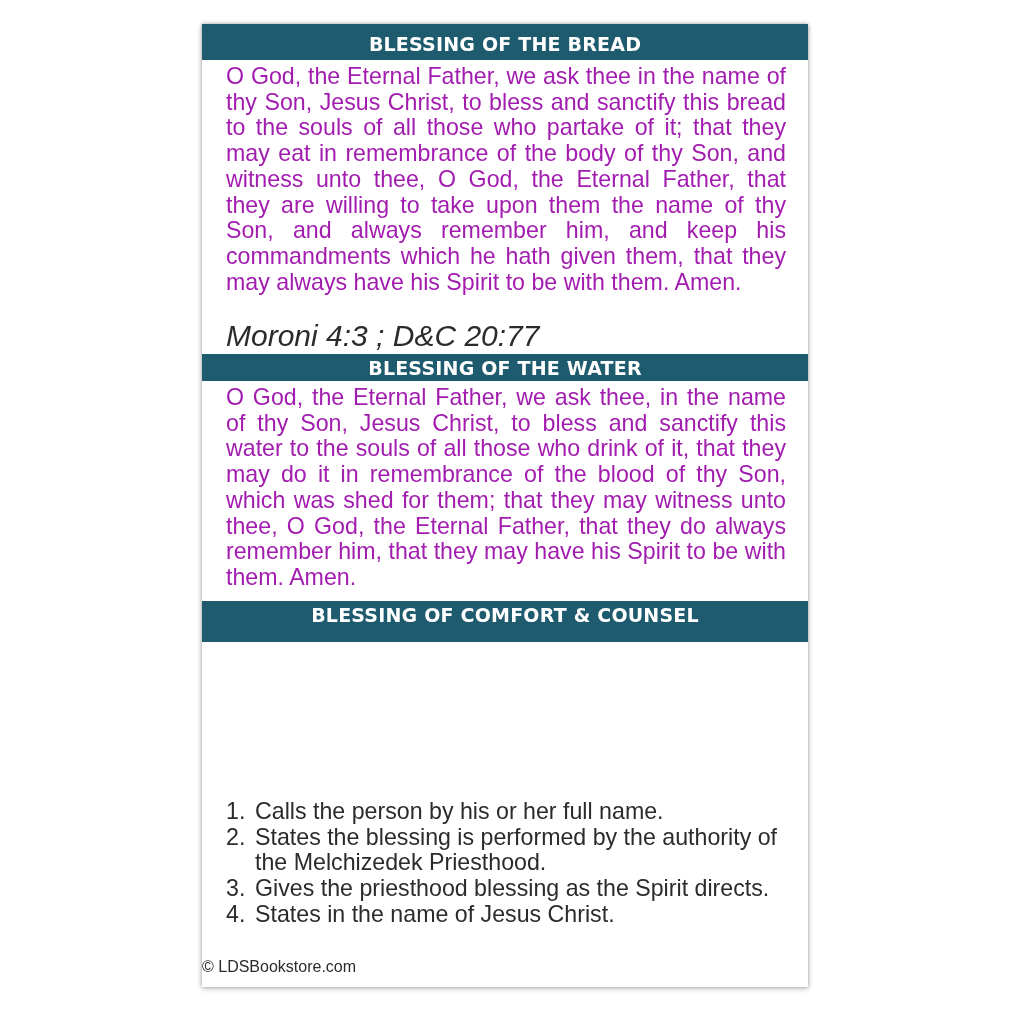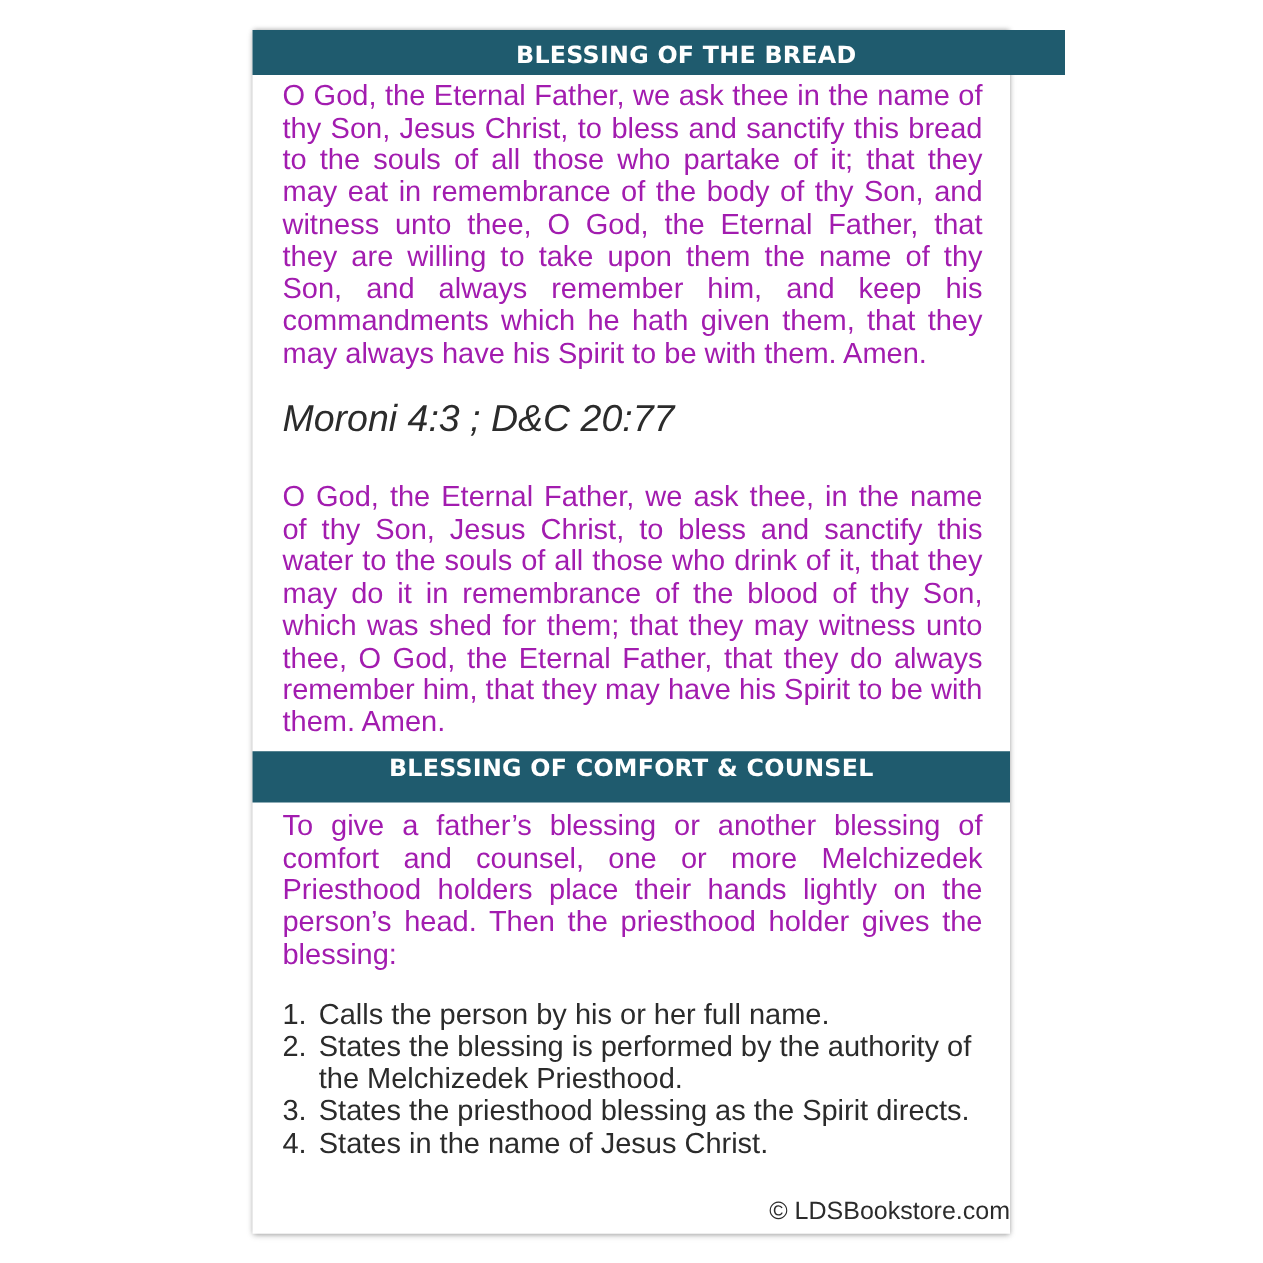"BLESSING OF THE BREAD" div.hdr { padding-left: 44px -> none }
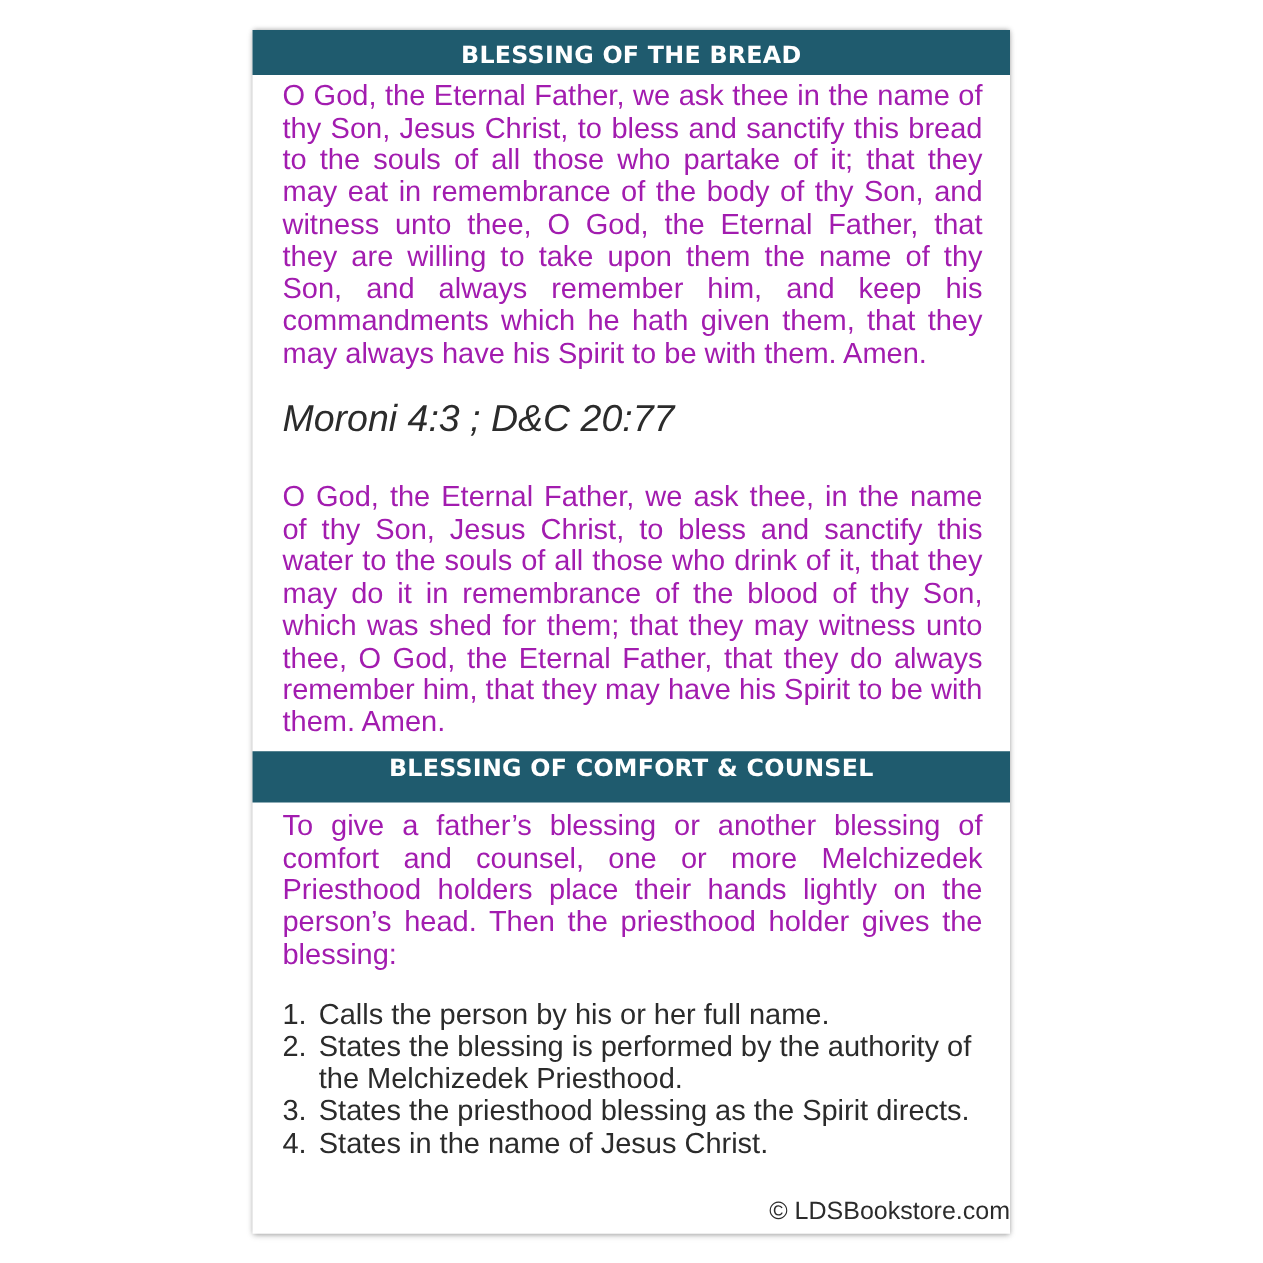"BLESSING OF THE WATER" div.hdr { html: none -> <div>BLESSING OF THE WATER</div> }
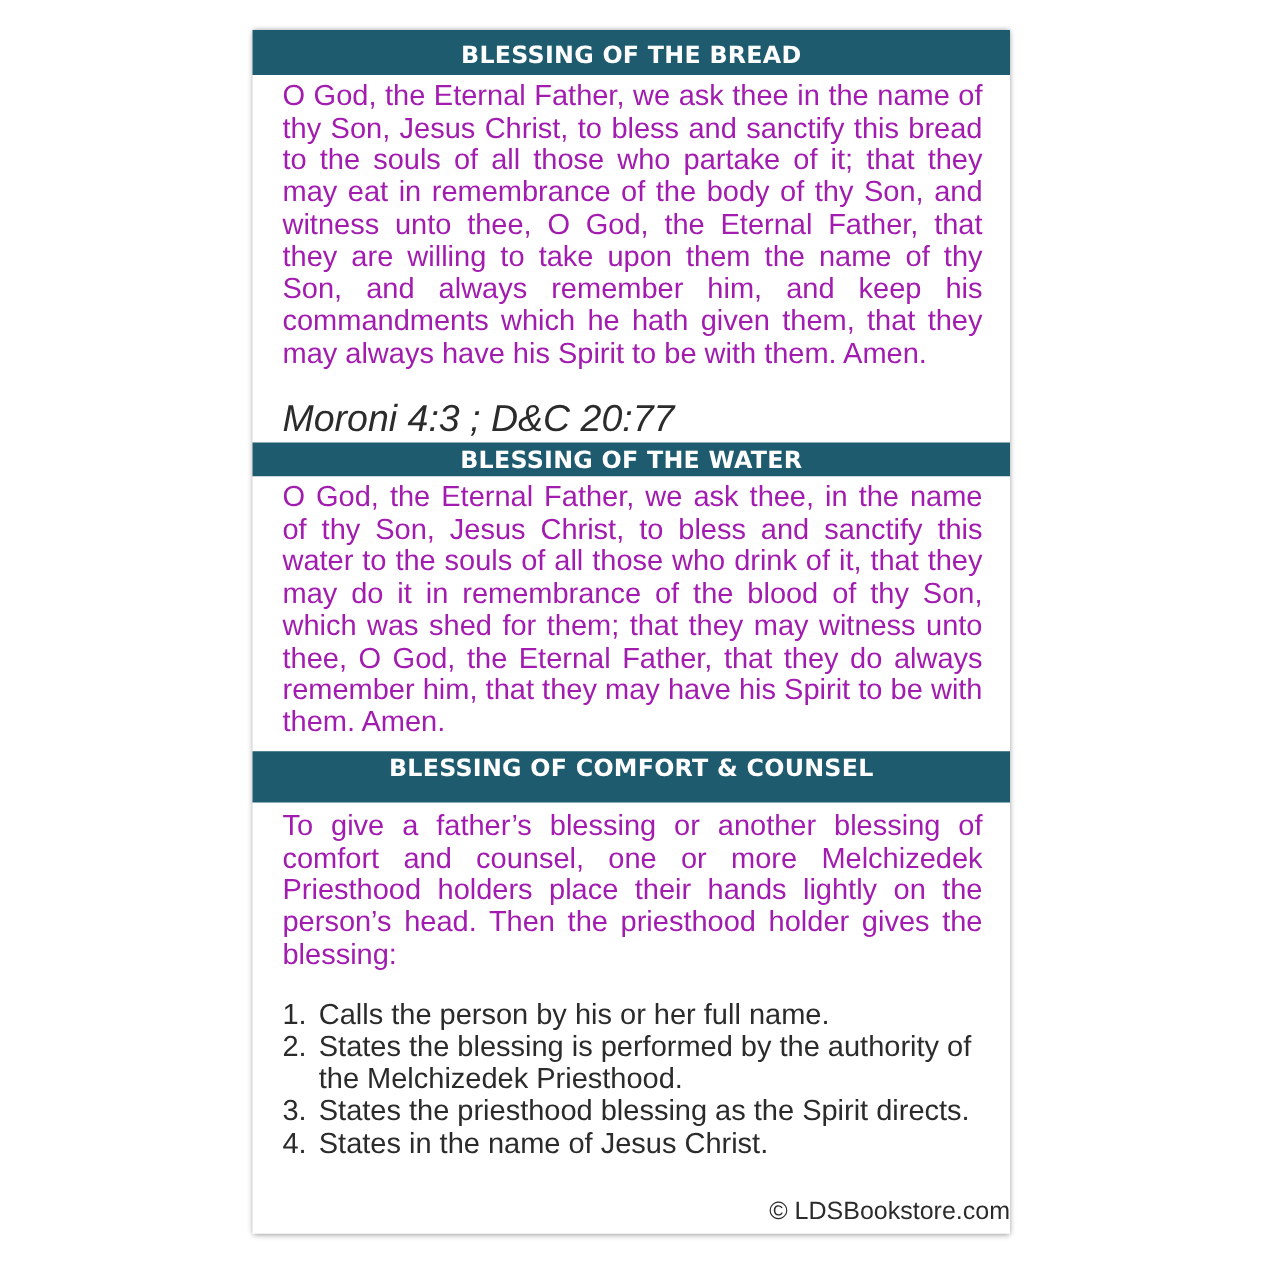"To give a father’s blessing" div.body-text { html: <div>To give a father’s blessing or another blessing of comfort and counsel, one or more Melchizedek Priesthood holders place their hands lightly on the person’s head. Then the priesthood holder gives the blessing:</div> -> none }
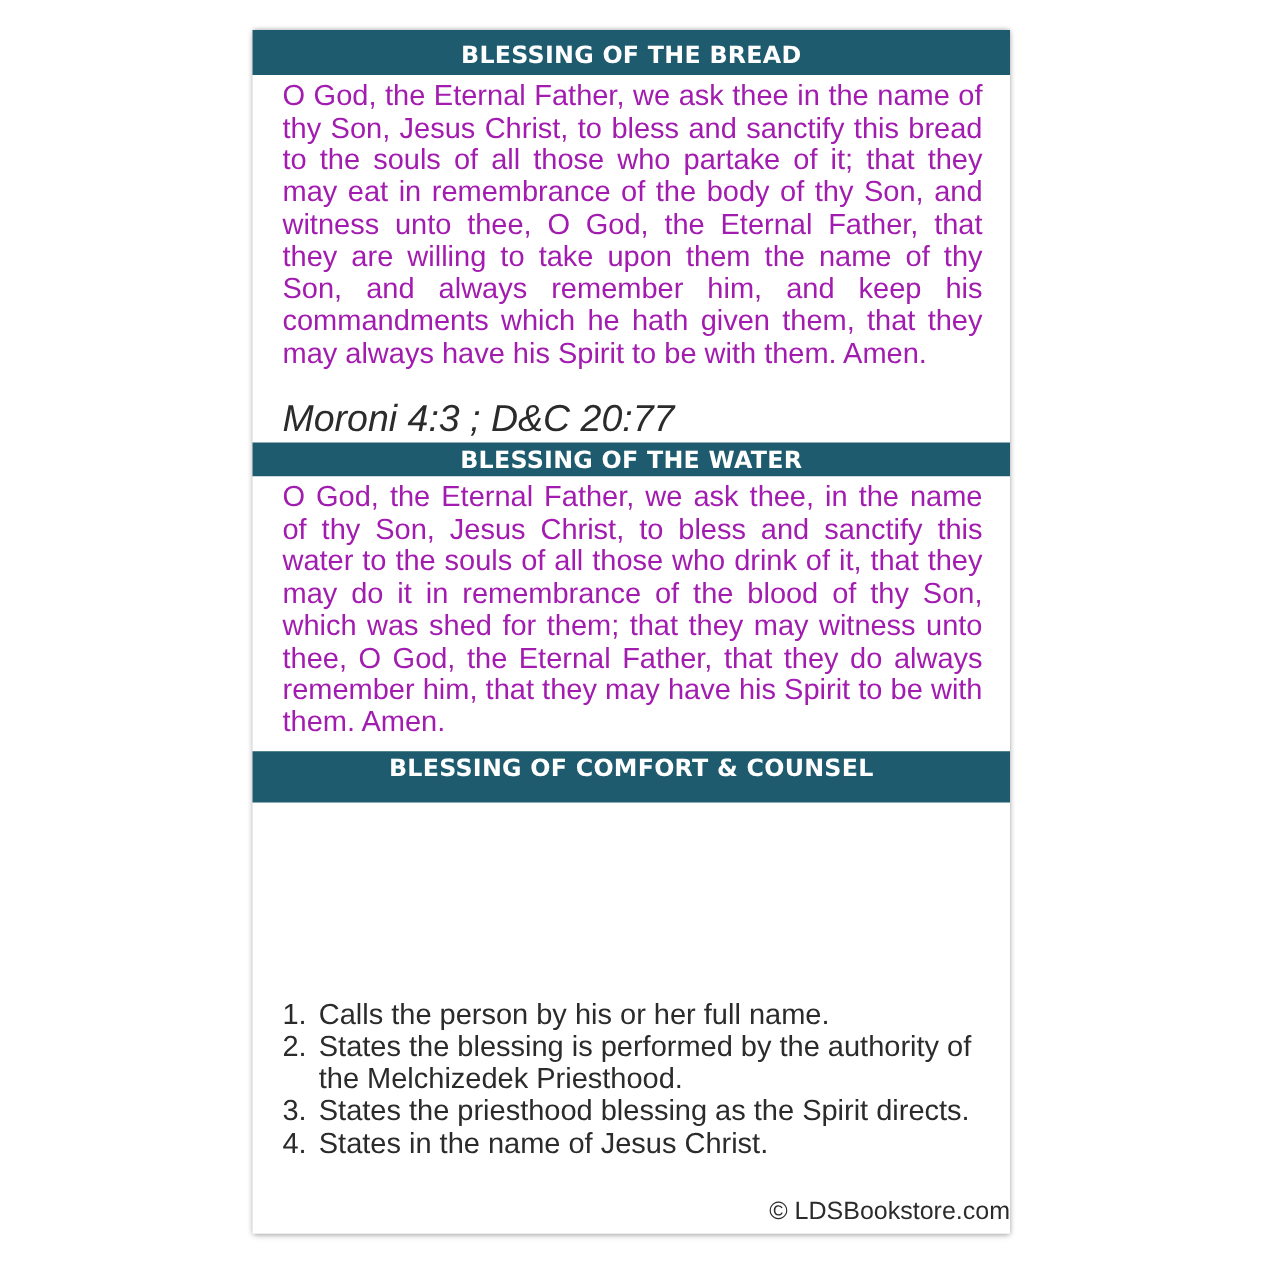"States the priesthood blessing as" span.txt { text: States -> Gives }
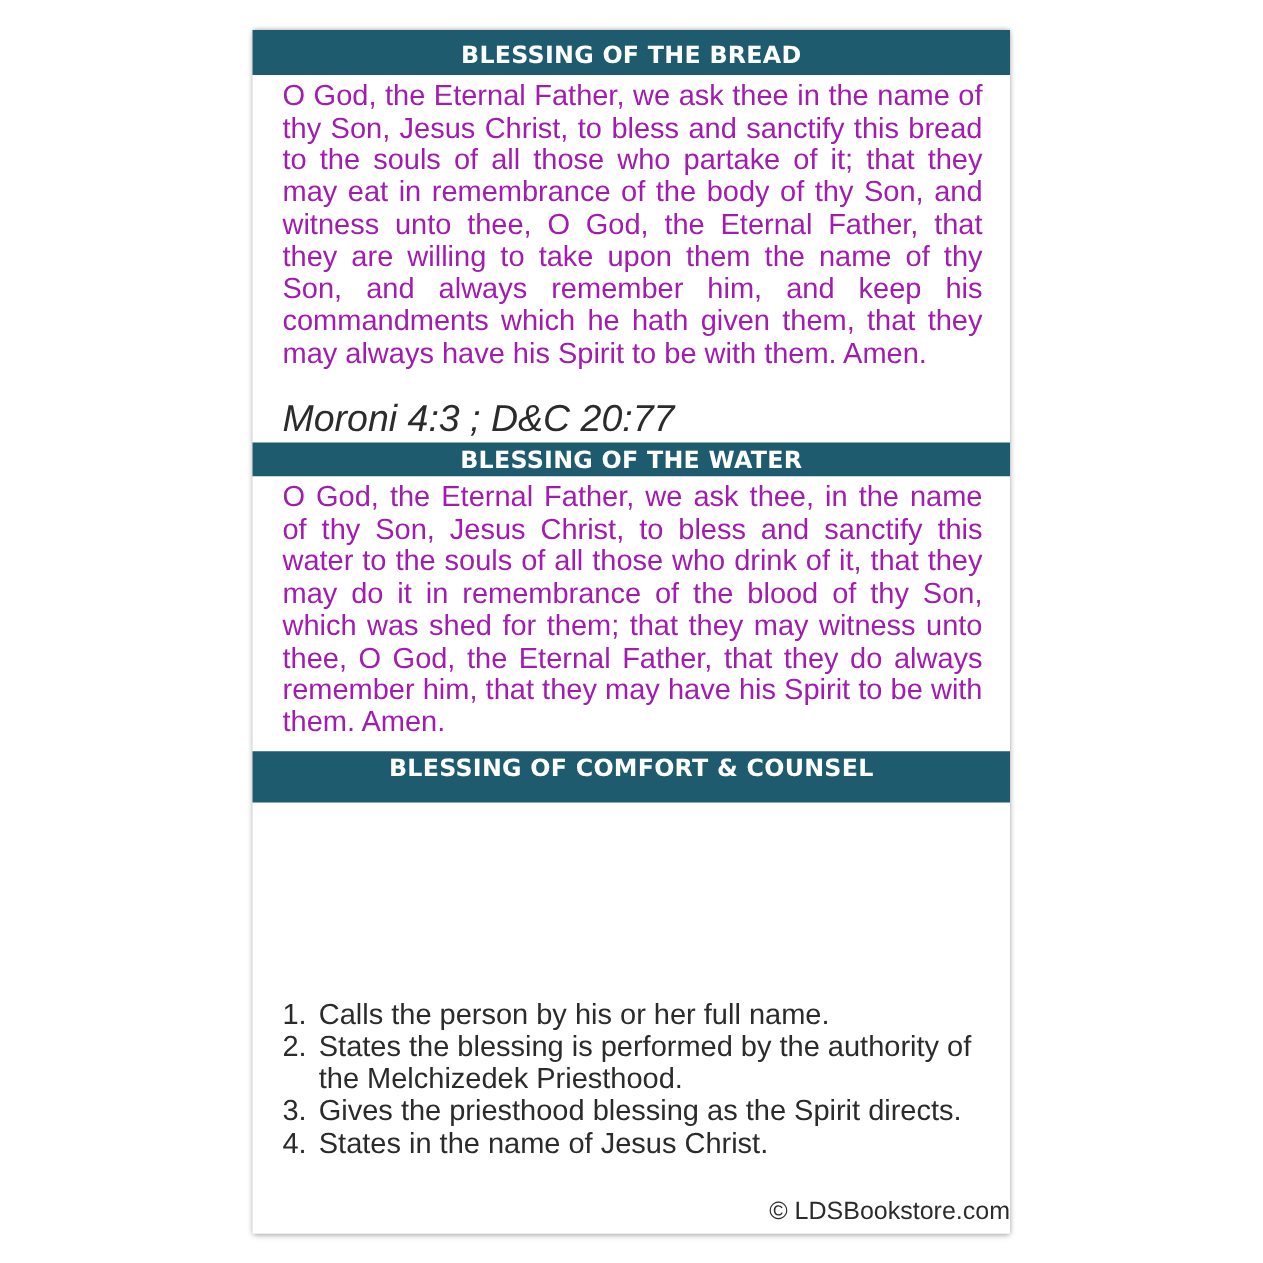"© LDSBookstore.com" .footer { font-size: 20px -> 16px; text-align: right -> left }
